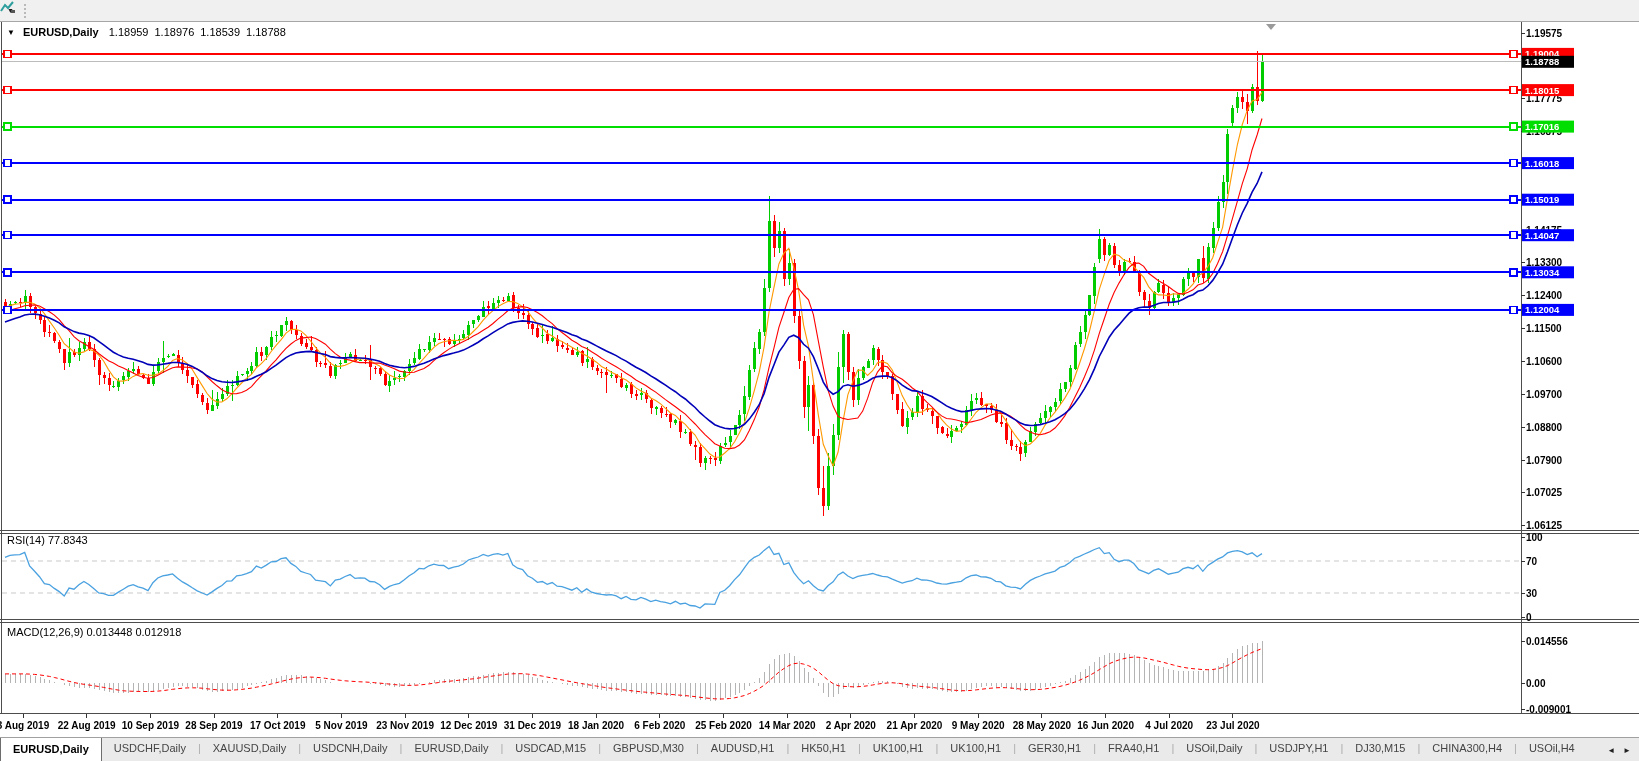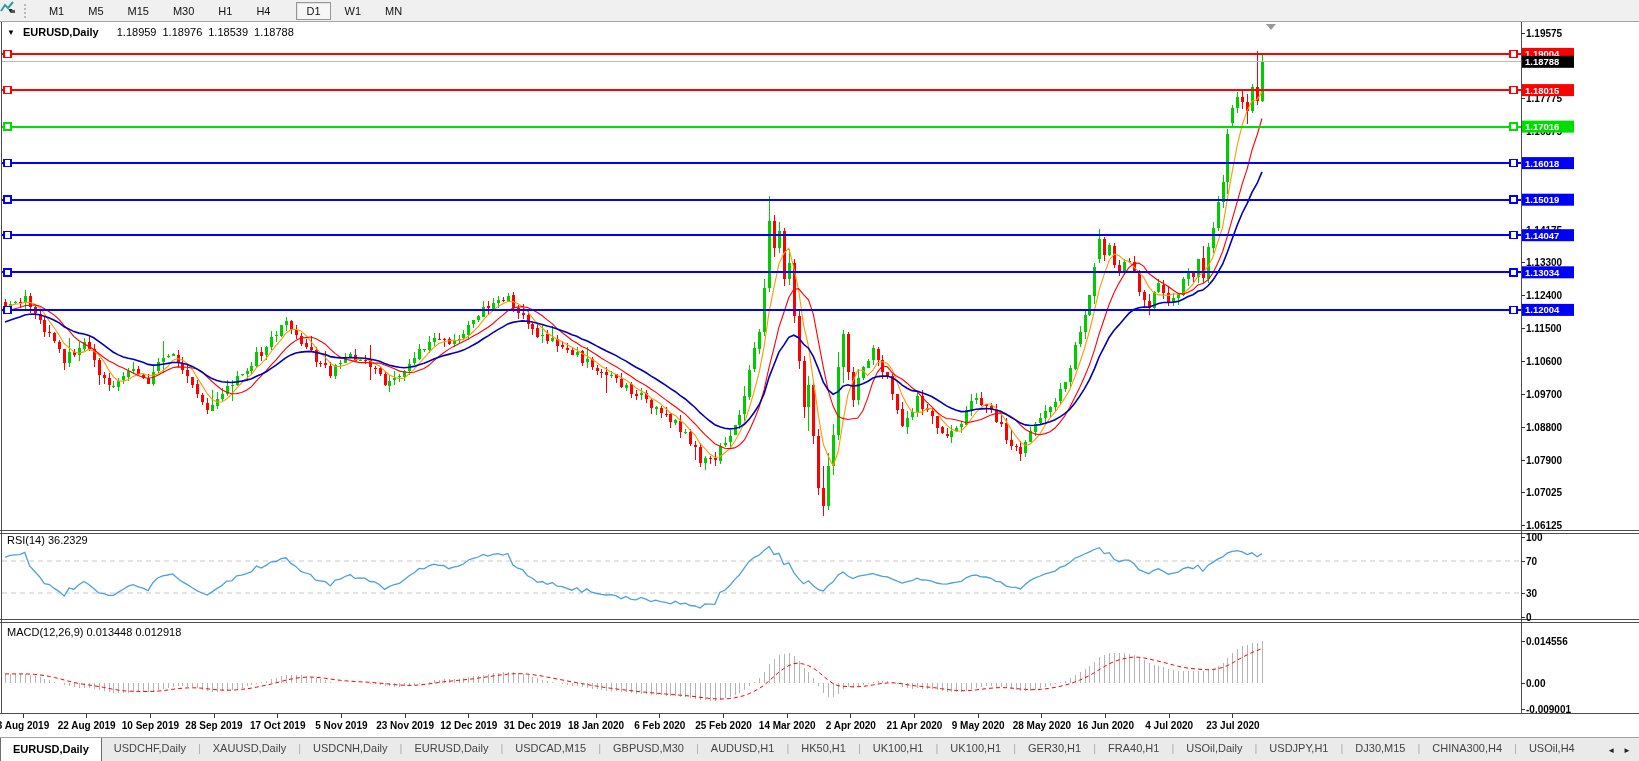"M1 M5 M15 M30 H1" div.tf-row { html: <div><button>M1</button><button>M5</button><button>M15</button><button>M30</button><button>H1</button><button>H4</button><span></span><button>D1</button><button>W1</button><button>MN</button></div> -> none }
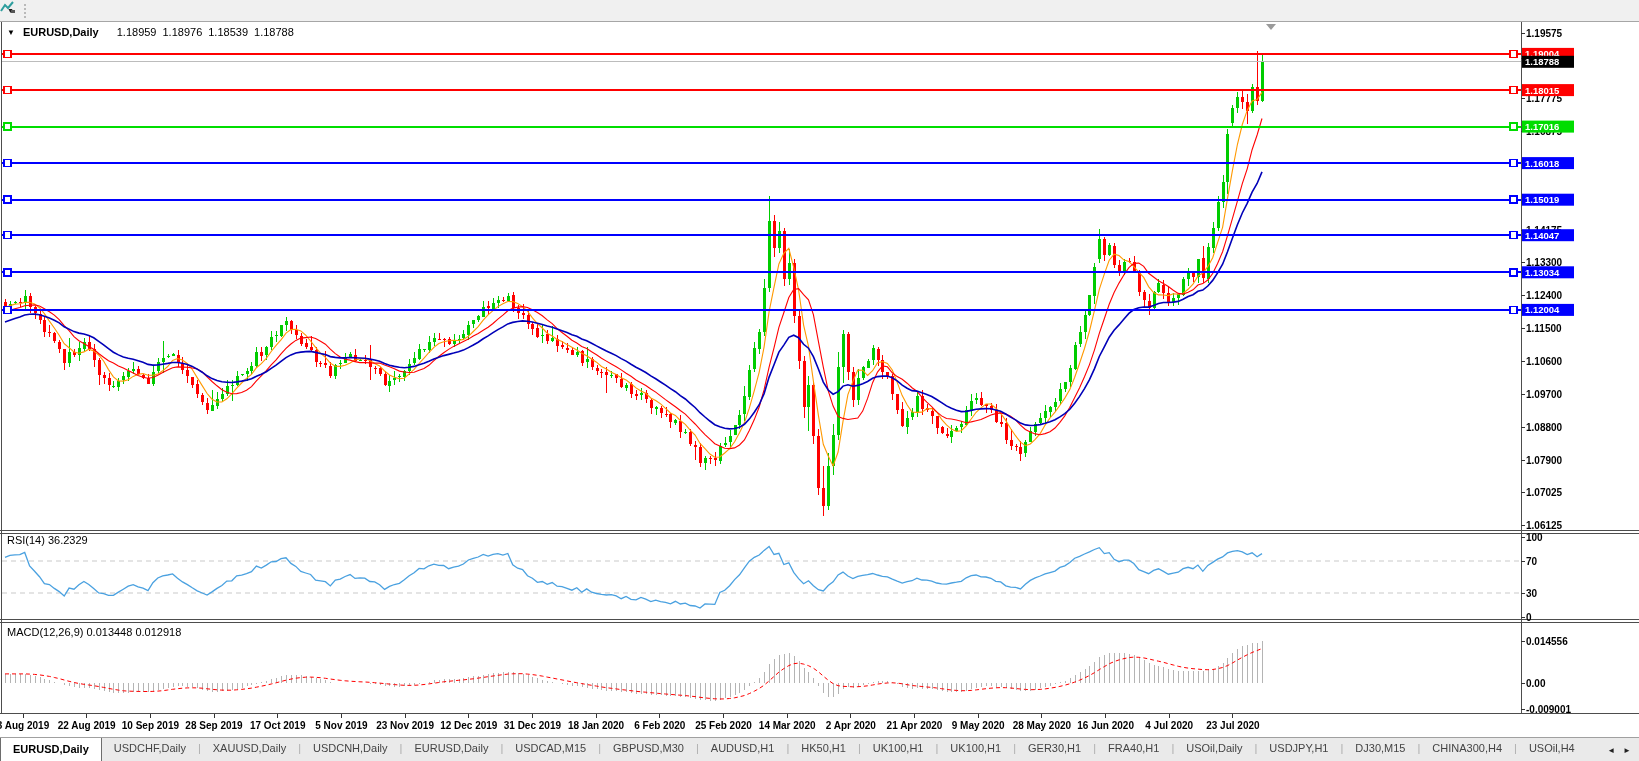"1.18959 1.18976 1.18539 1.18788" .ohlc { margin-left: 12px -> 4px }
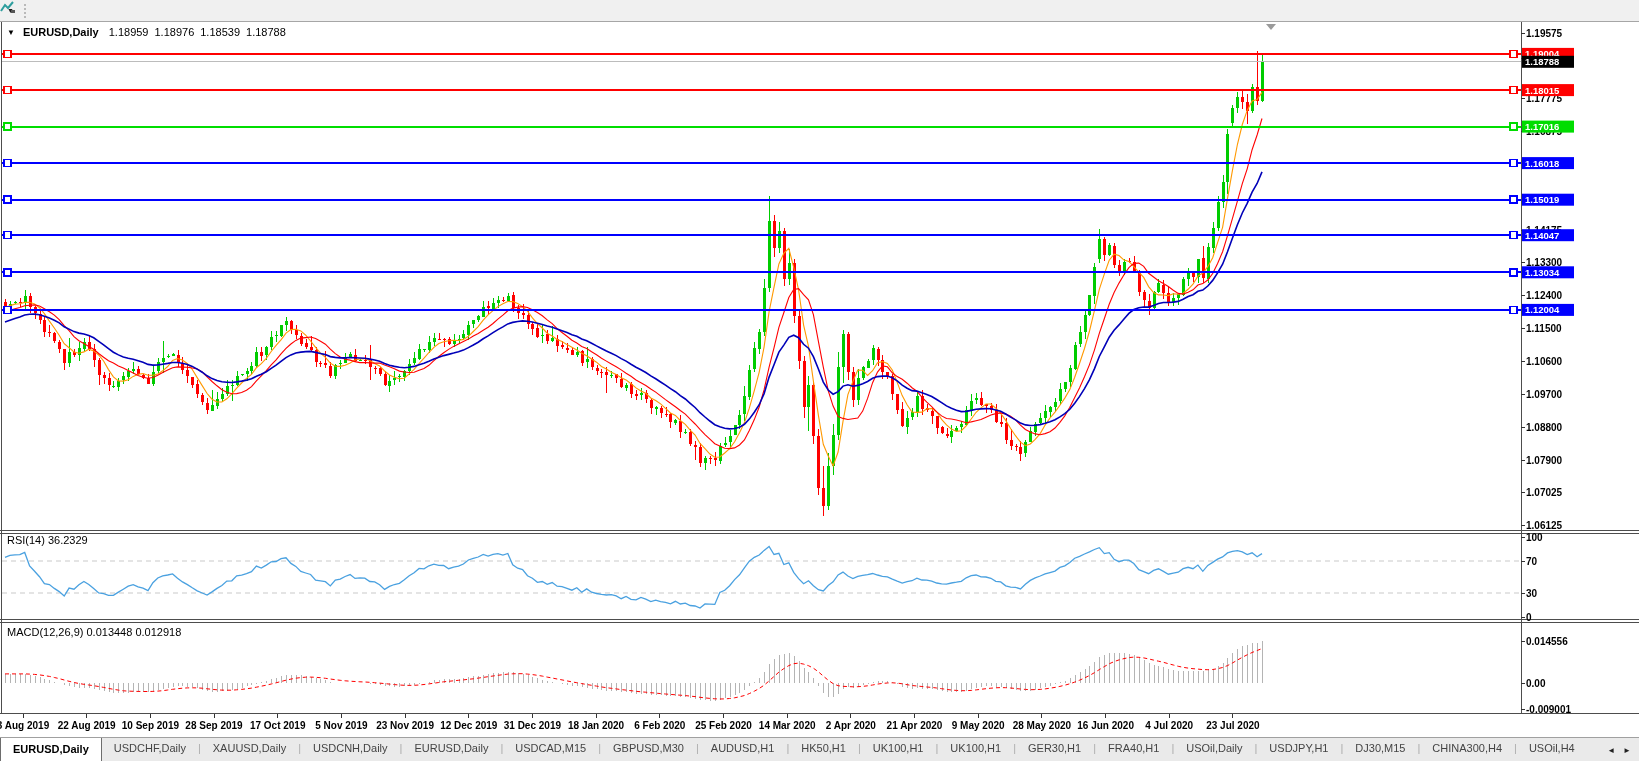"RSI(14) 36.2329" div.panel-label { text: 36.2329 -> 77.8343 }
